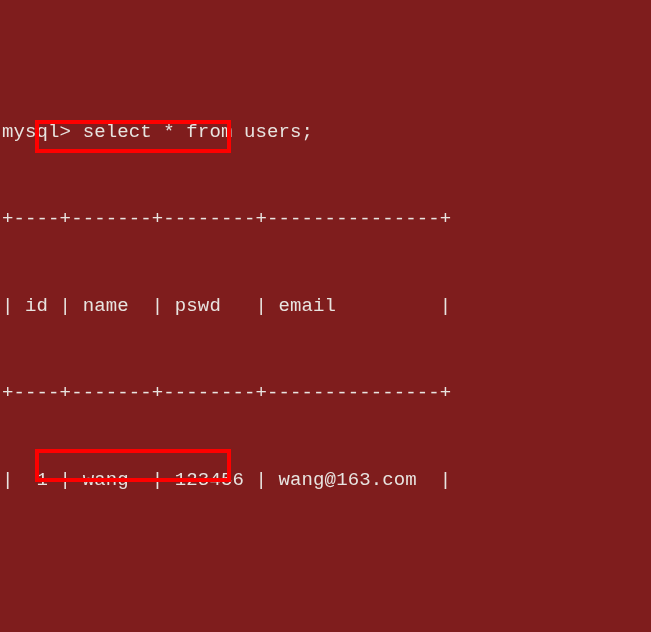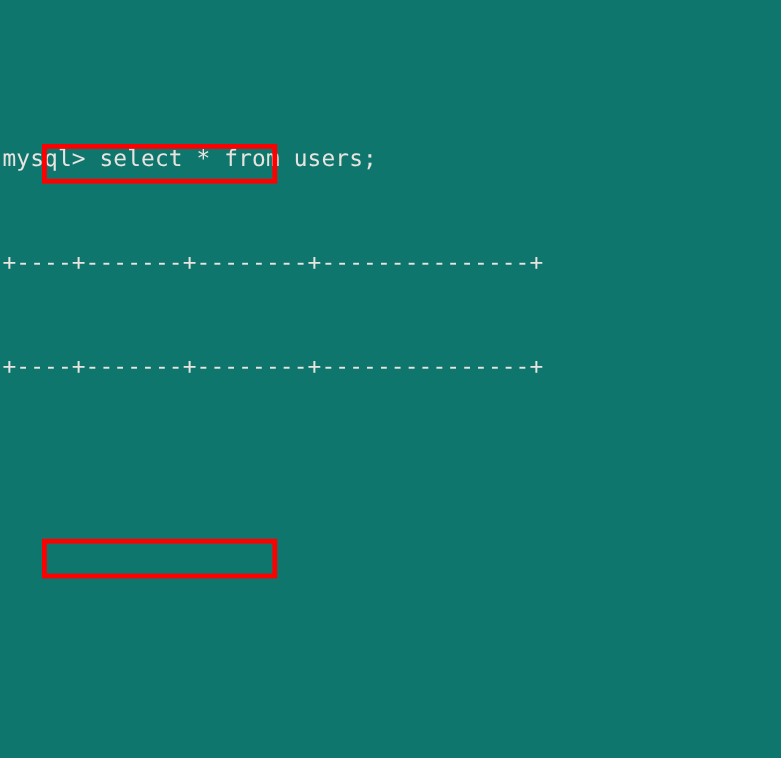"mysql> select * from users;" div { background: #0f766e -> #7f1d1d; font-family: none -> Liberation Mono, monospace }
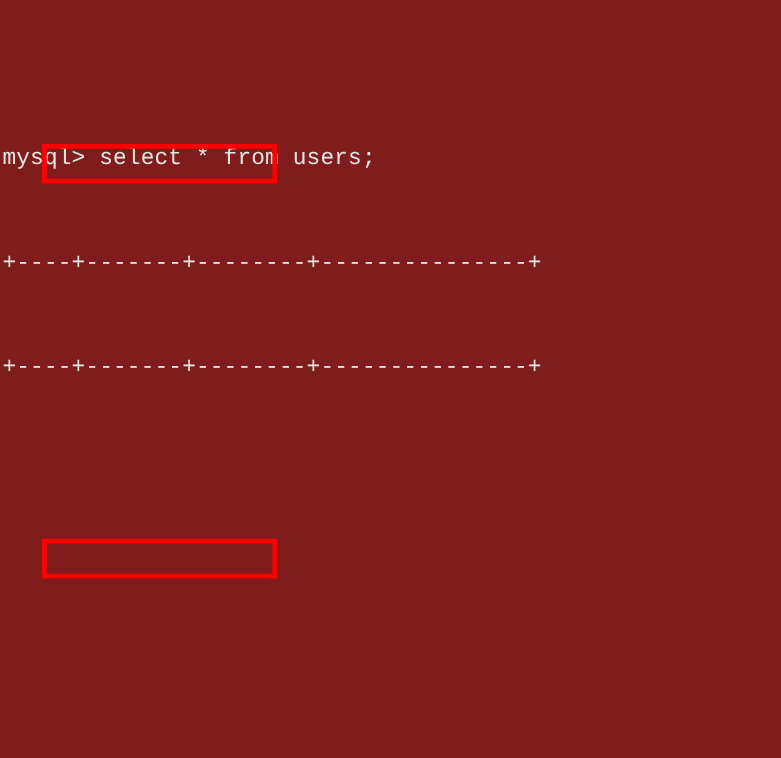"| id | name |" div.line { html: none -> <div>| id | name | pswd | email |</div> }
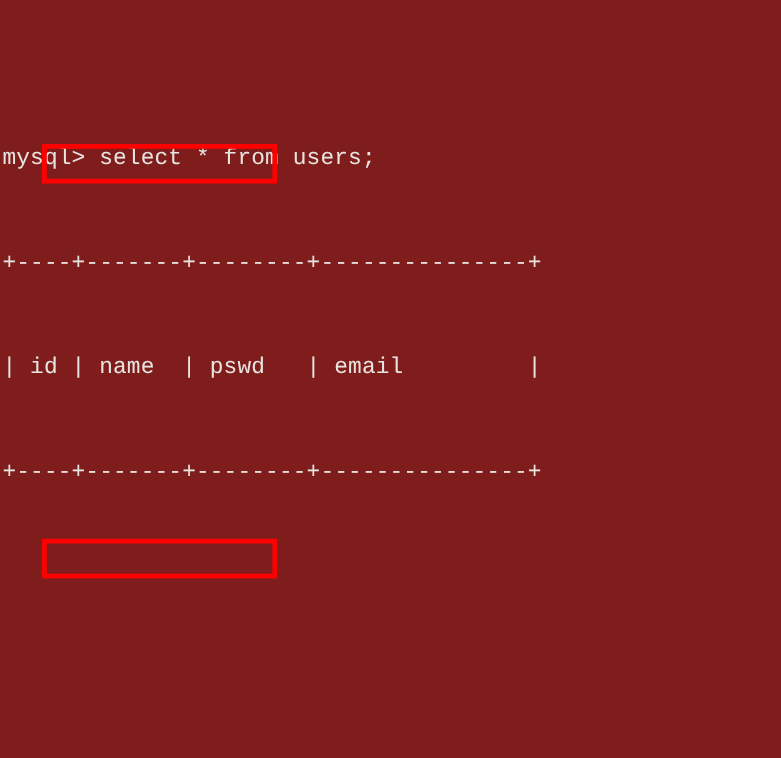"| 1 | wang |" div.line { html: none -> <div>| 1 | wang | 123456 | wang@163.com |</div> }
